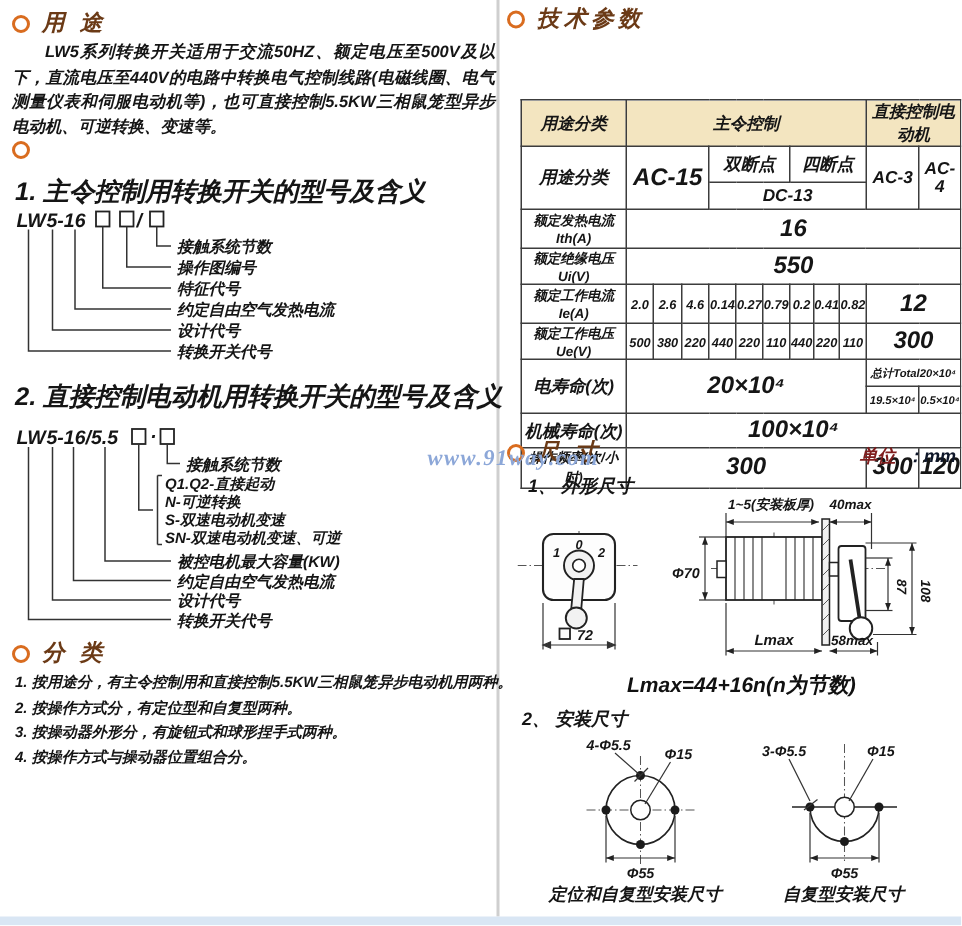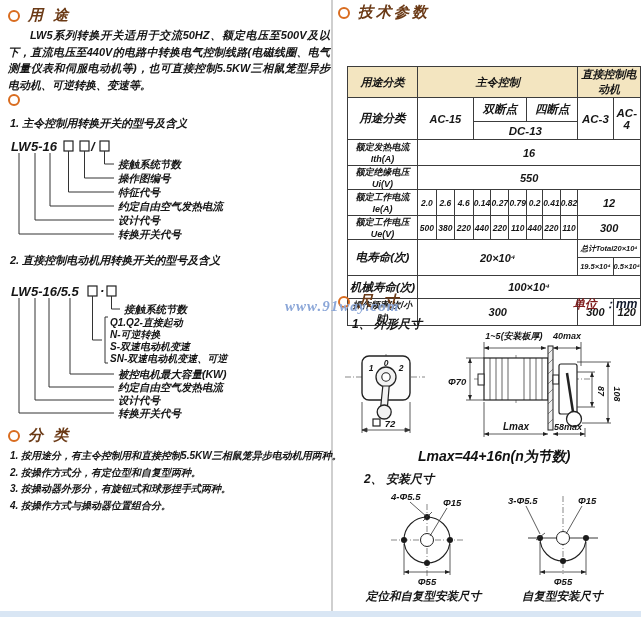"1. 主令控制用转换开关的型号及含义" .subhead { font-size: 11px -> 17px }
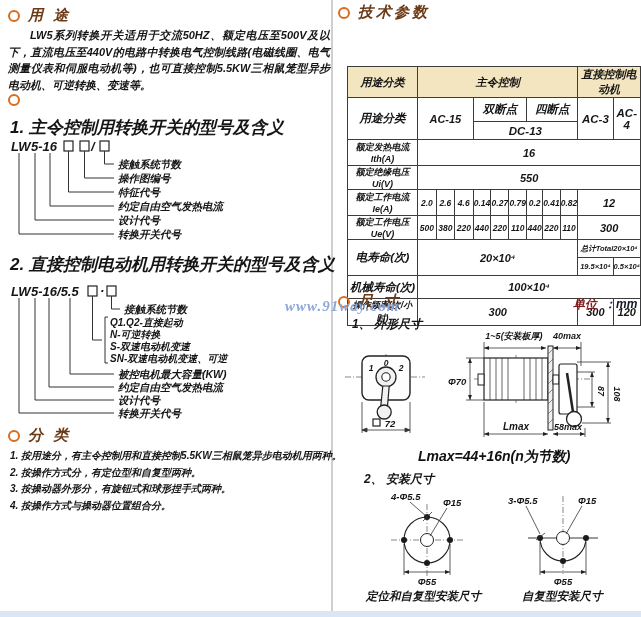"AC-15" .big { font-size: 11px -> 16px }
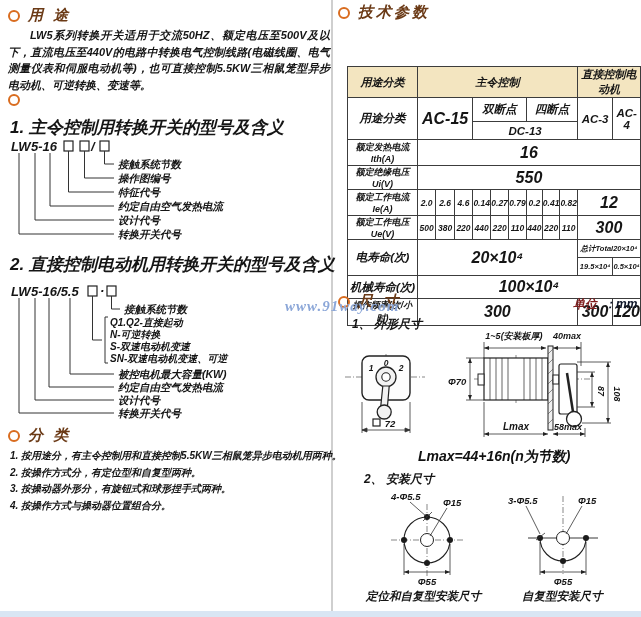"2、 安装尺寸" div.subhead { left: 364px -> 348px }
